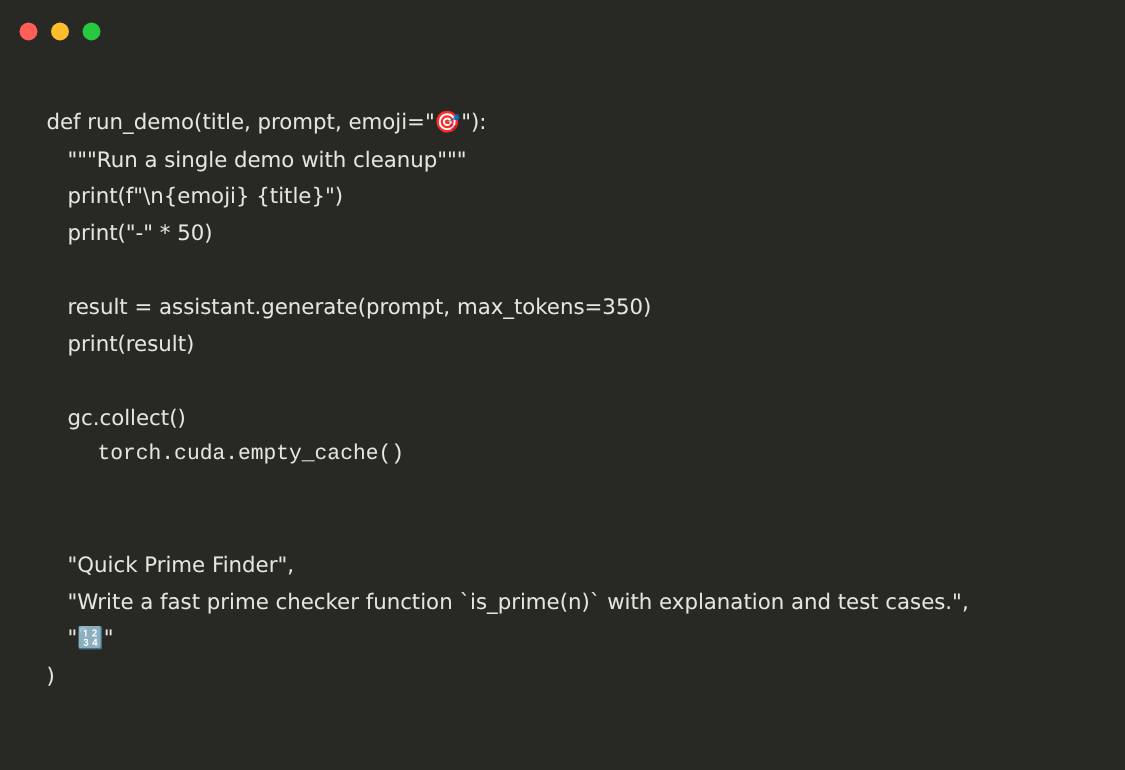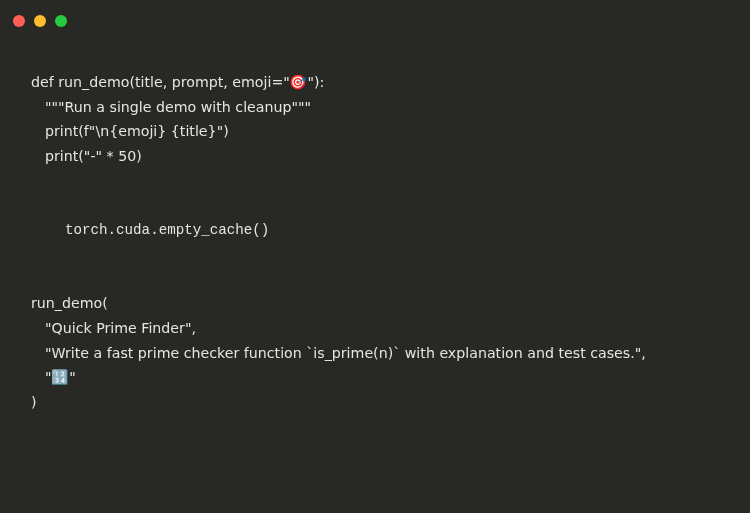"result = assistant.generate(prompt," div.line { html: none -> <div>result = assistant.generate(prompt, max_tokens=350)</div> }
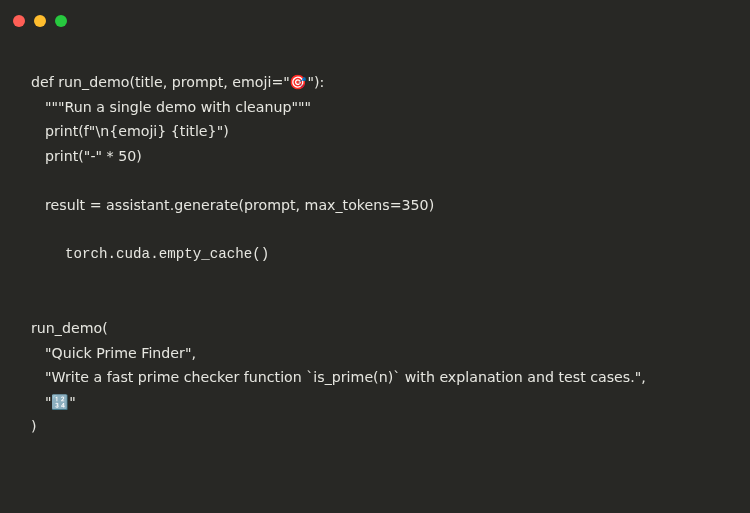"print(result)" div.line { html: none -> <div>print(result)</div> }
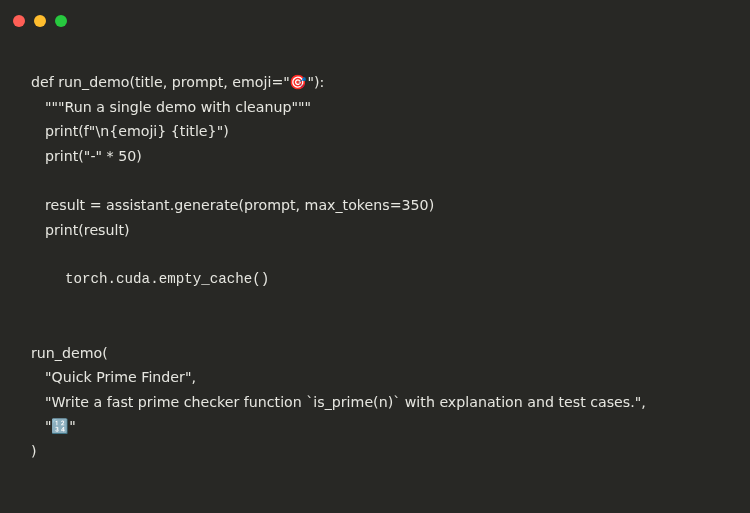"gc.collect()" div.line { html: none -> <div>gc.collect()</div> }
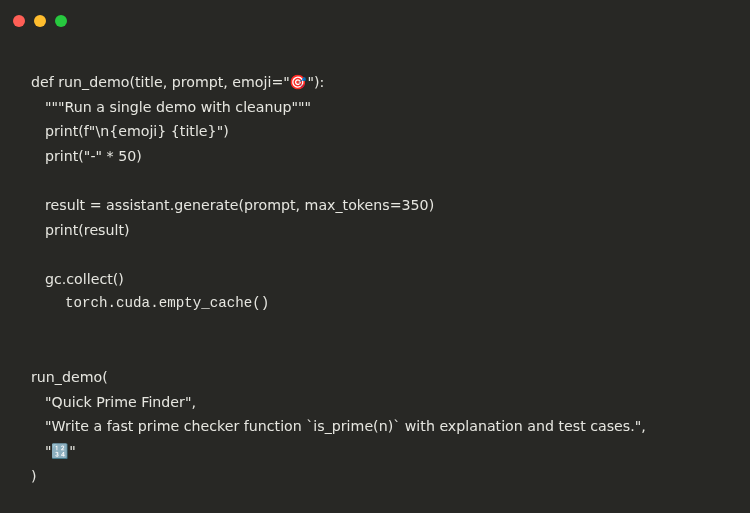"run_demo(" div.line { html: <div>run_demo(</div> -> none }
